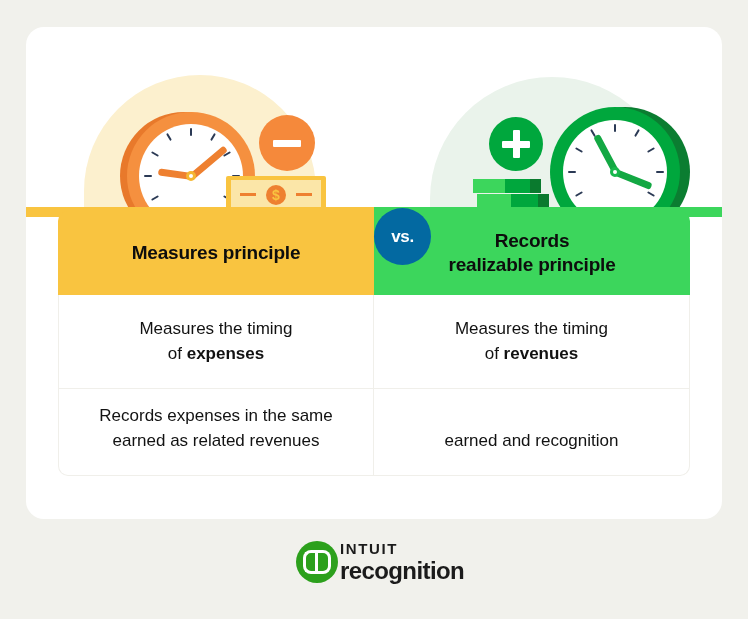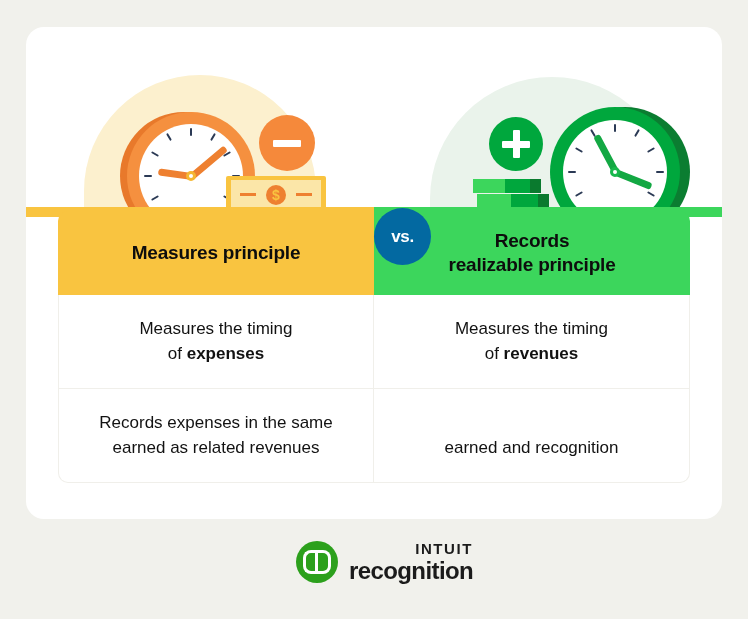"Records expenses in the same" .body-row.r2 { top: 178px -> 171px }
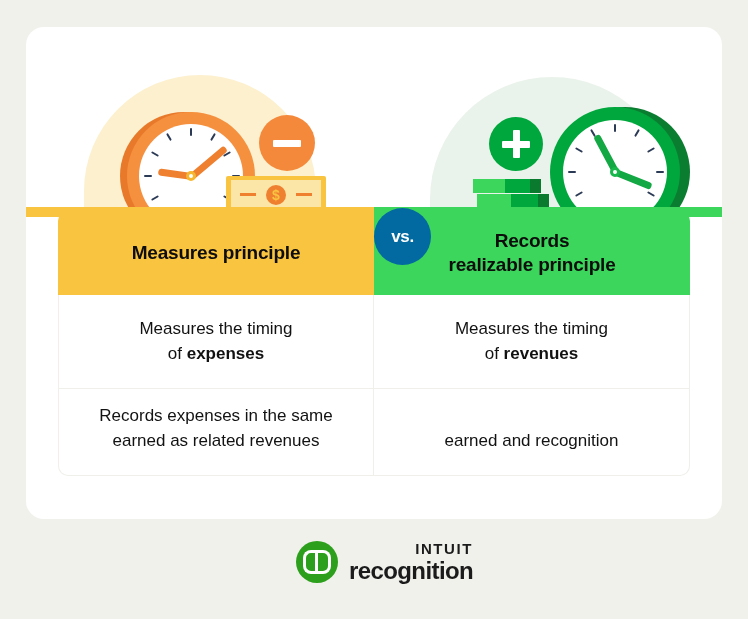"INTUIT" .logo-text { margin-left: 11px -> 2px; text-align: right -> none }
